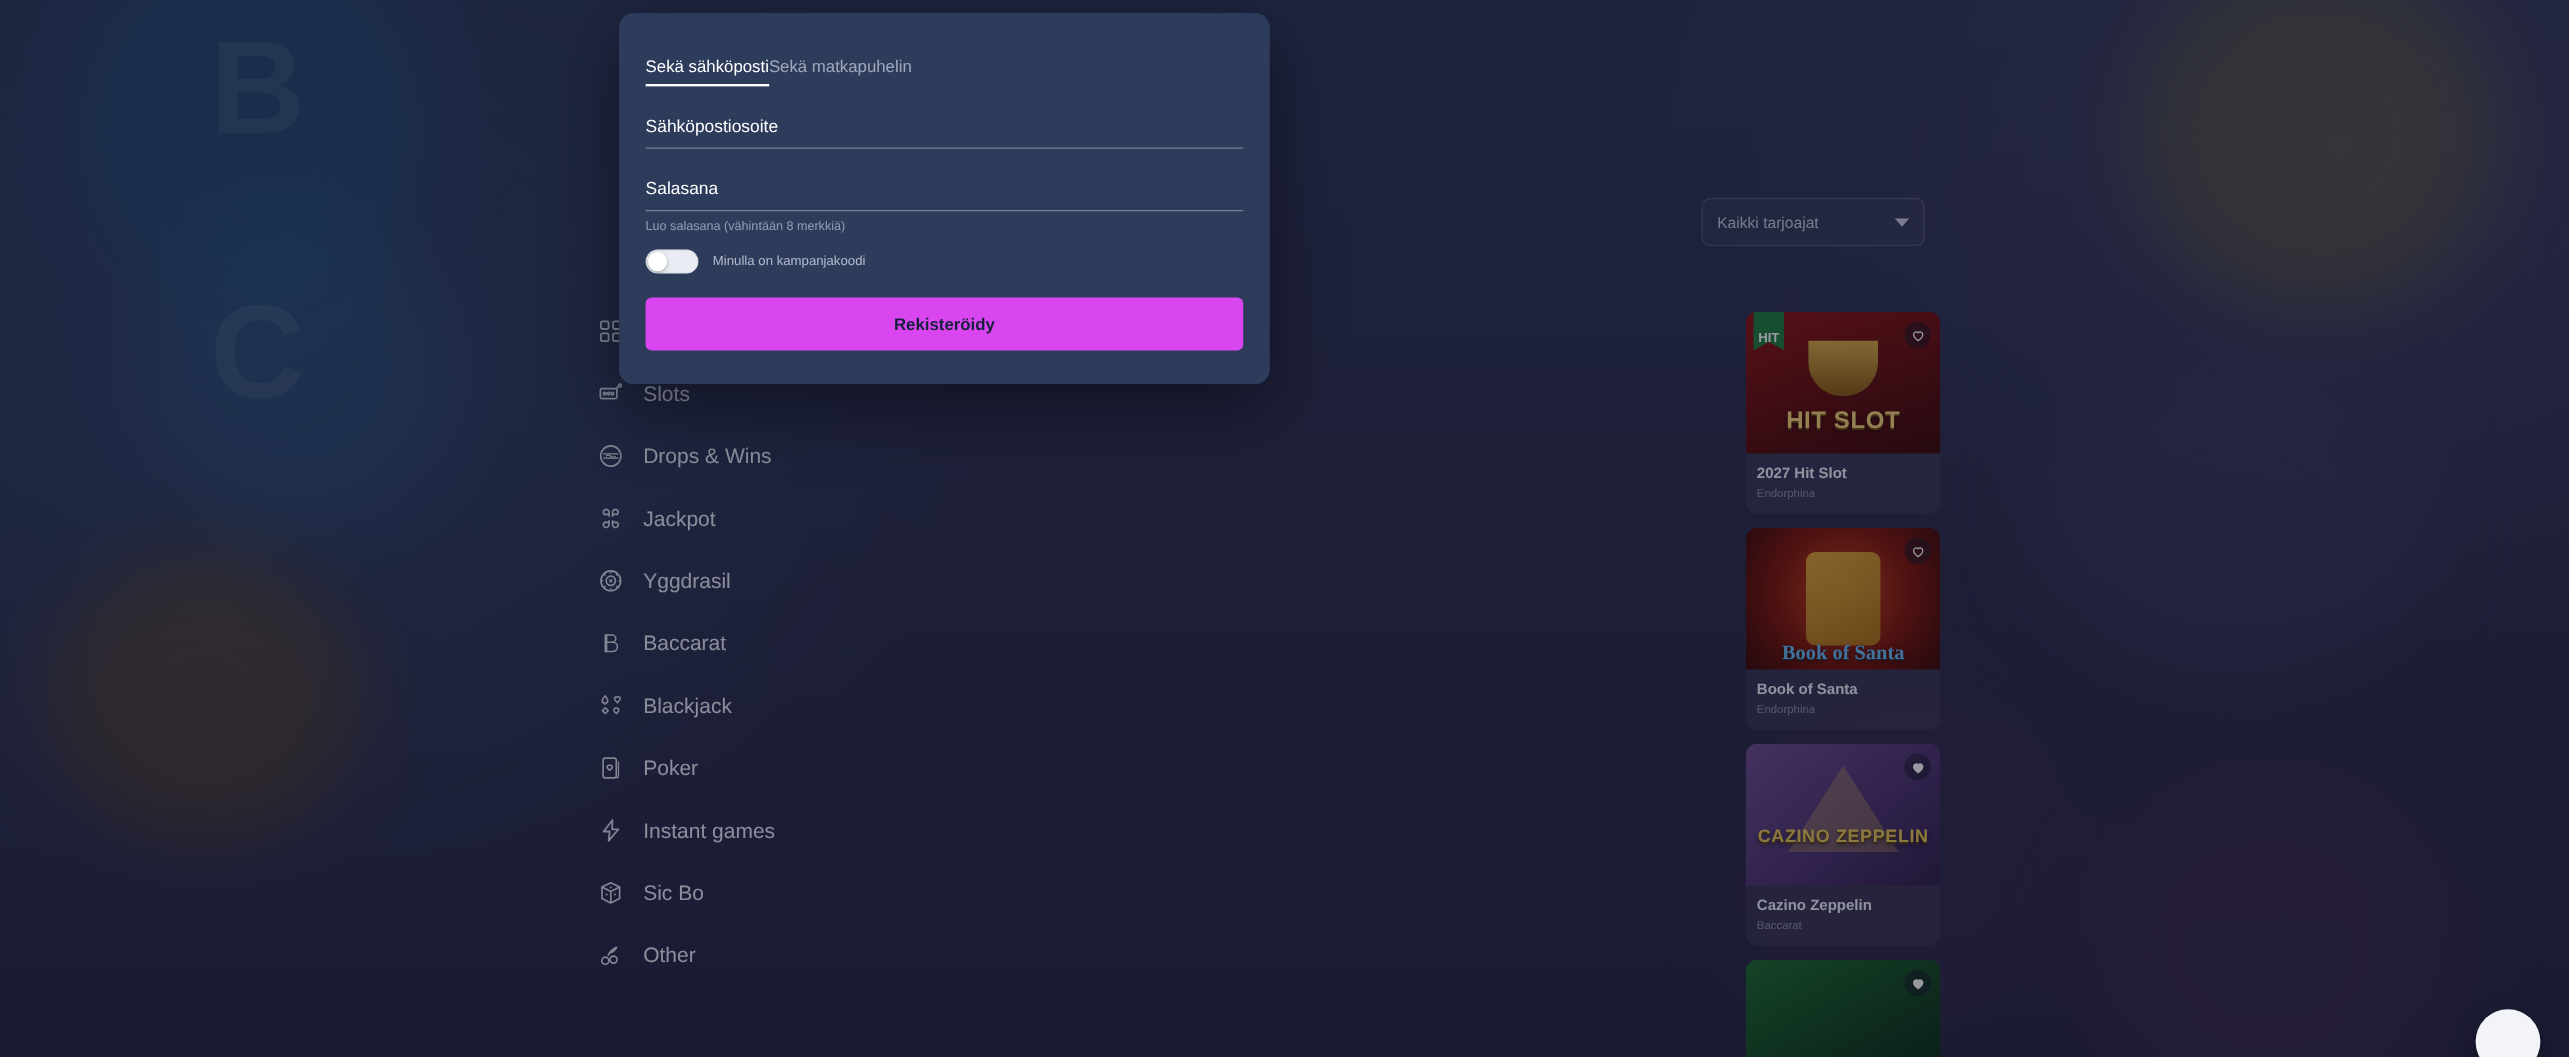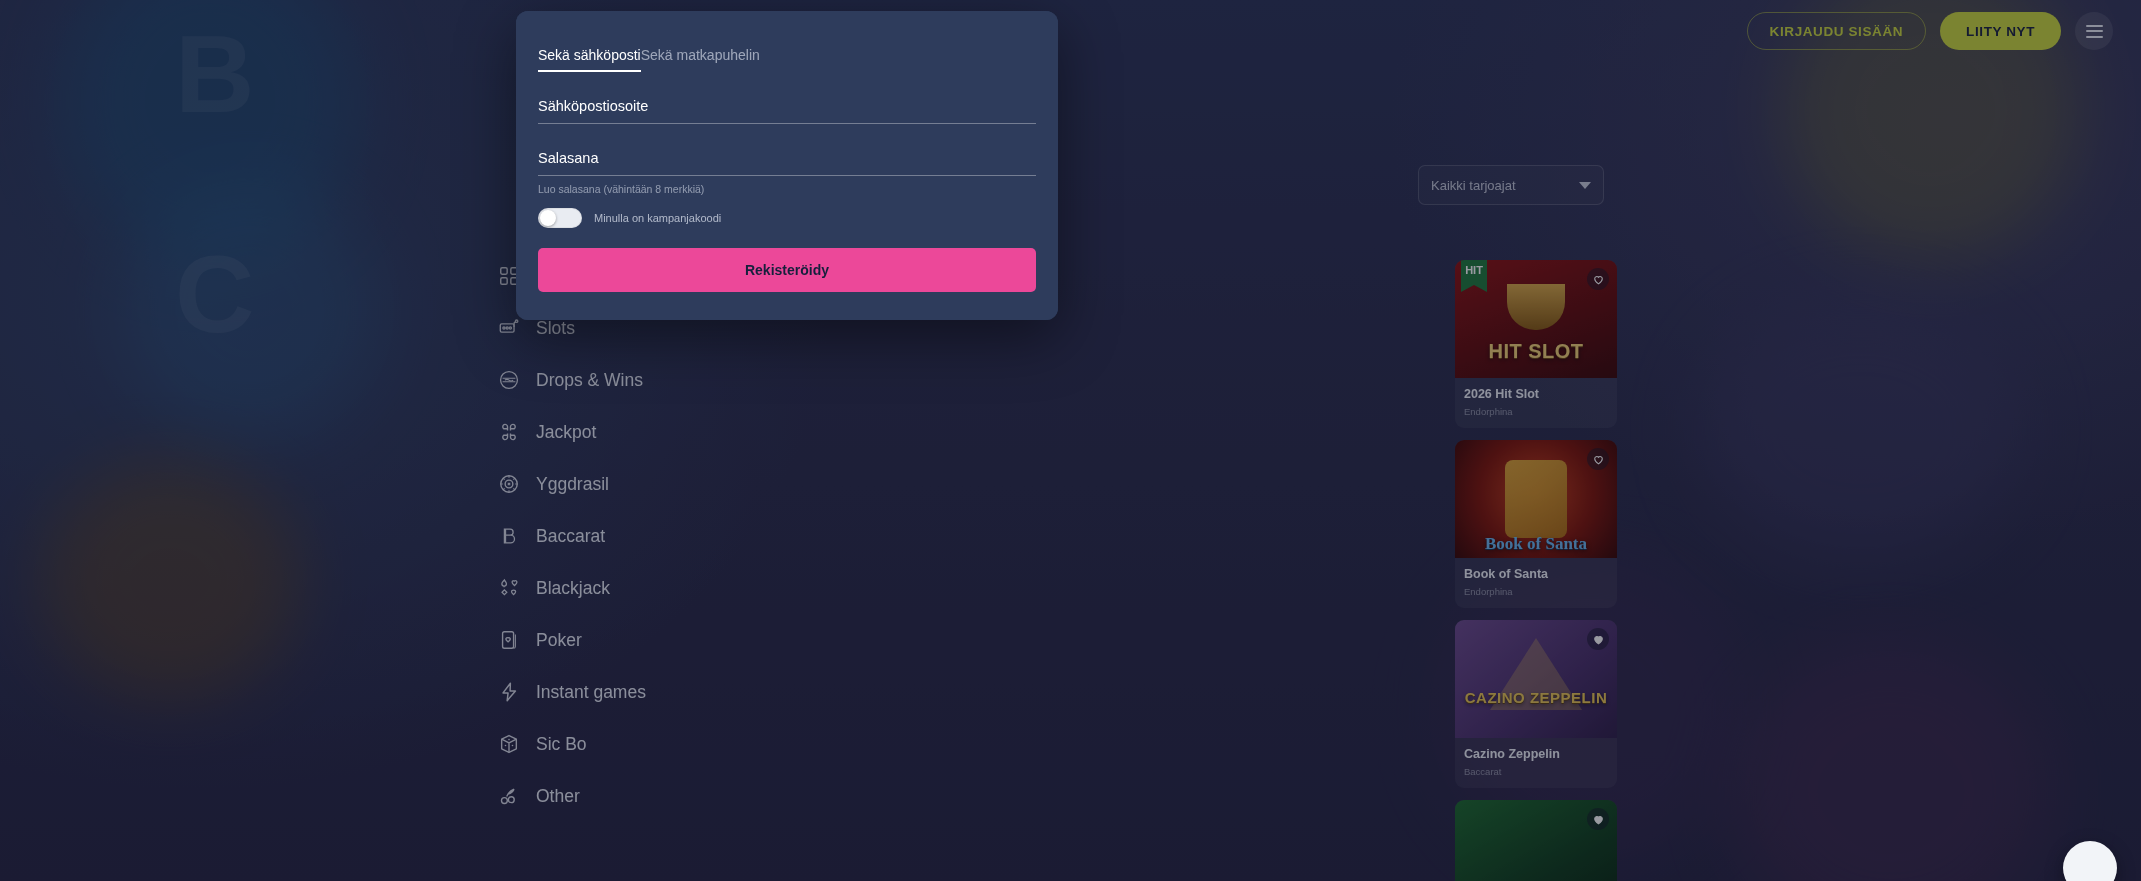"KIRJAUDU SISÄÄN" div.hdr-right { html: <div> <div>KIRJAUDU SISÄÄN</div> <div>LIITY NYT</div> <div> <i></i> <i></i> <i></i> </div> </div> -> none }
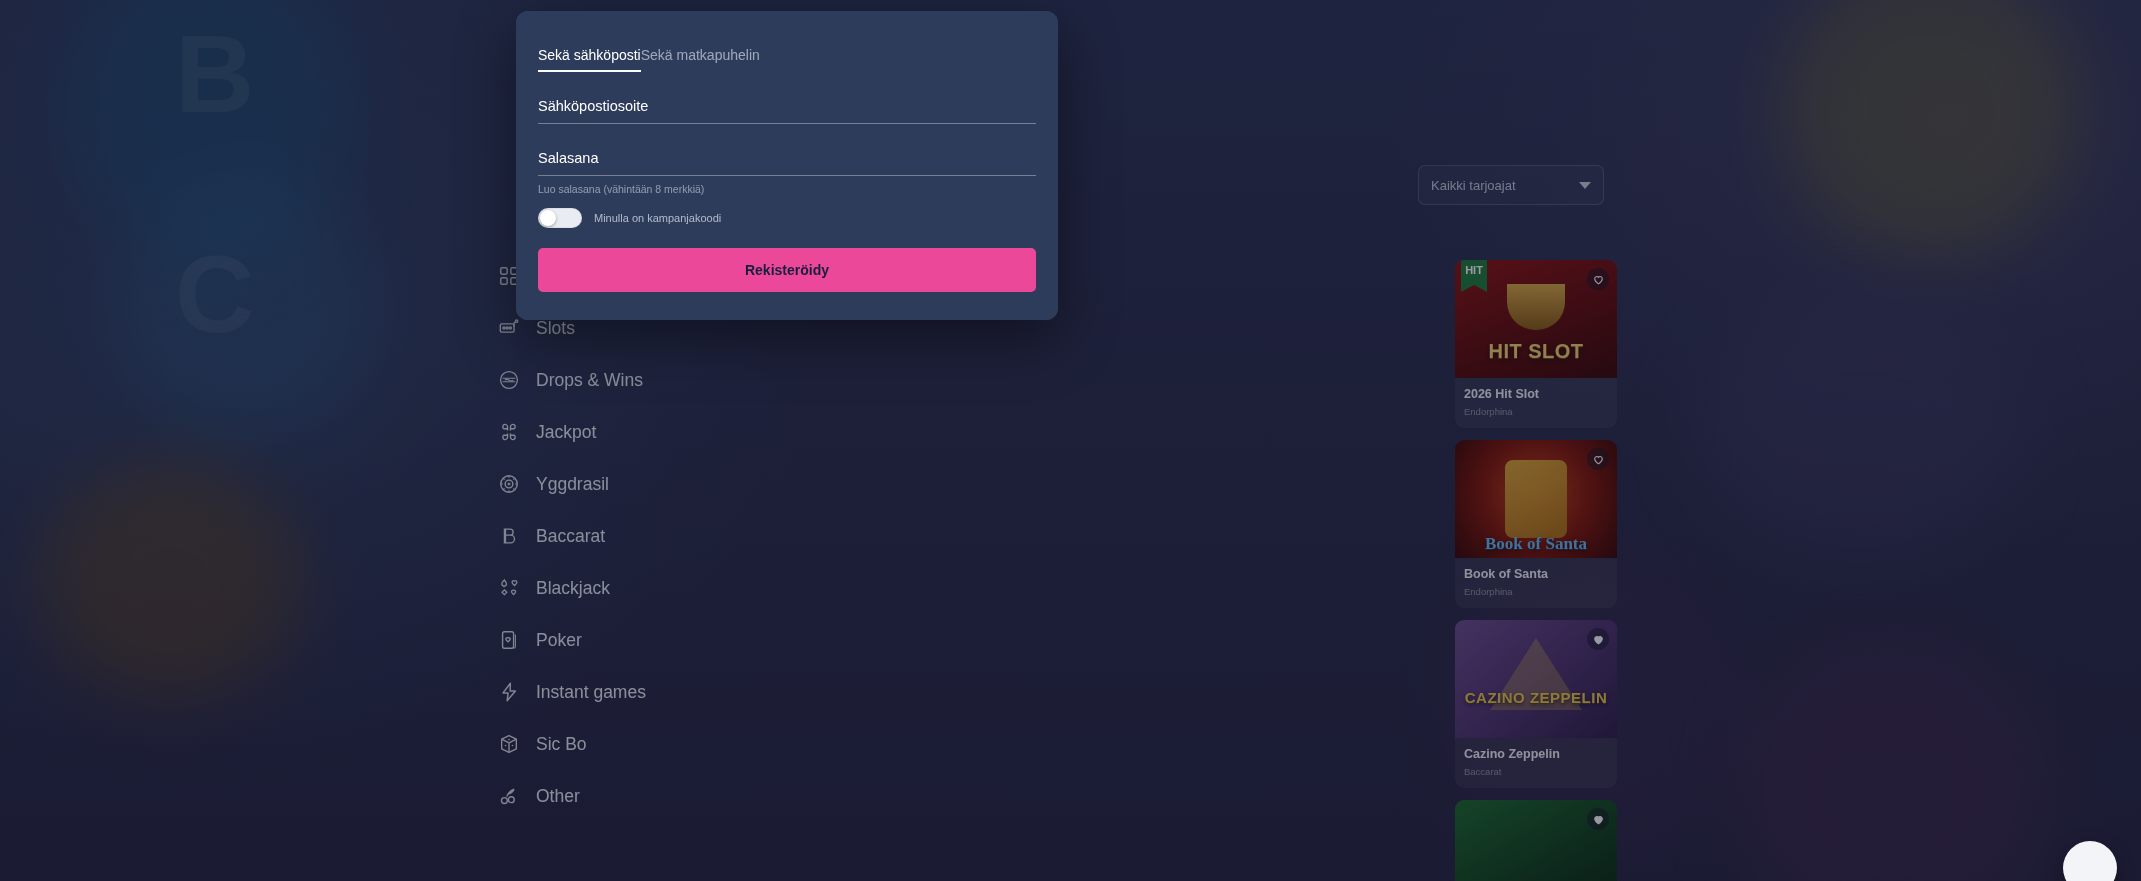"Rekisteröidy" .submit-btn { background: #ec4899 -> #d946ef }
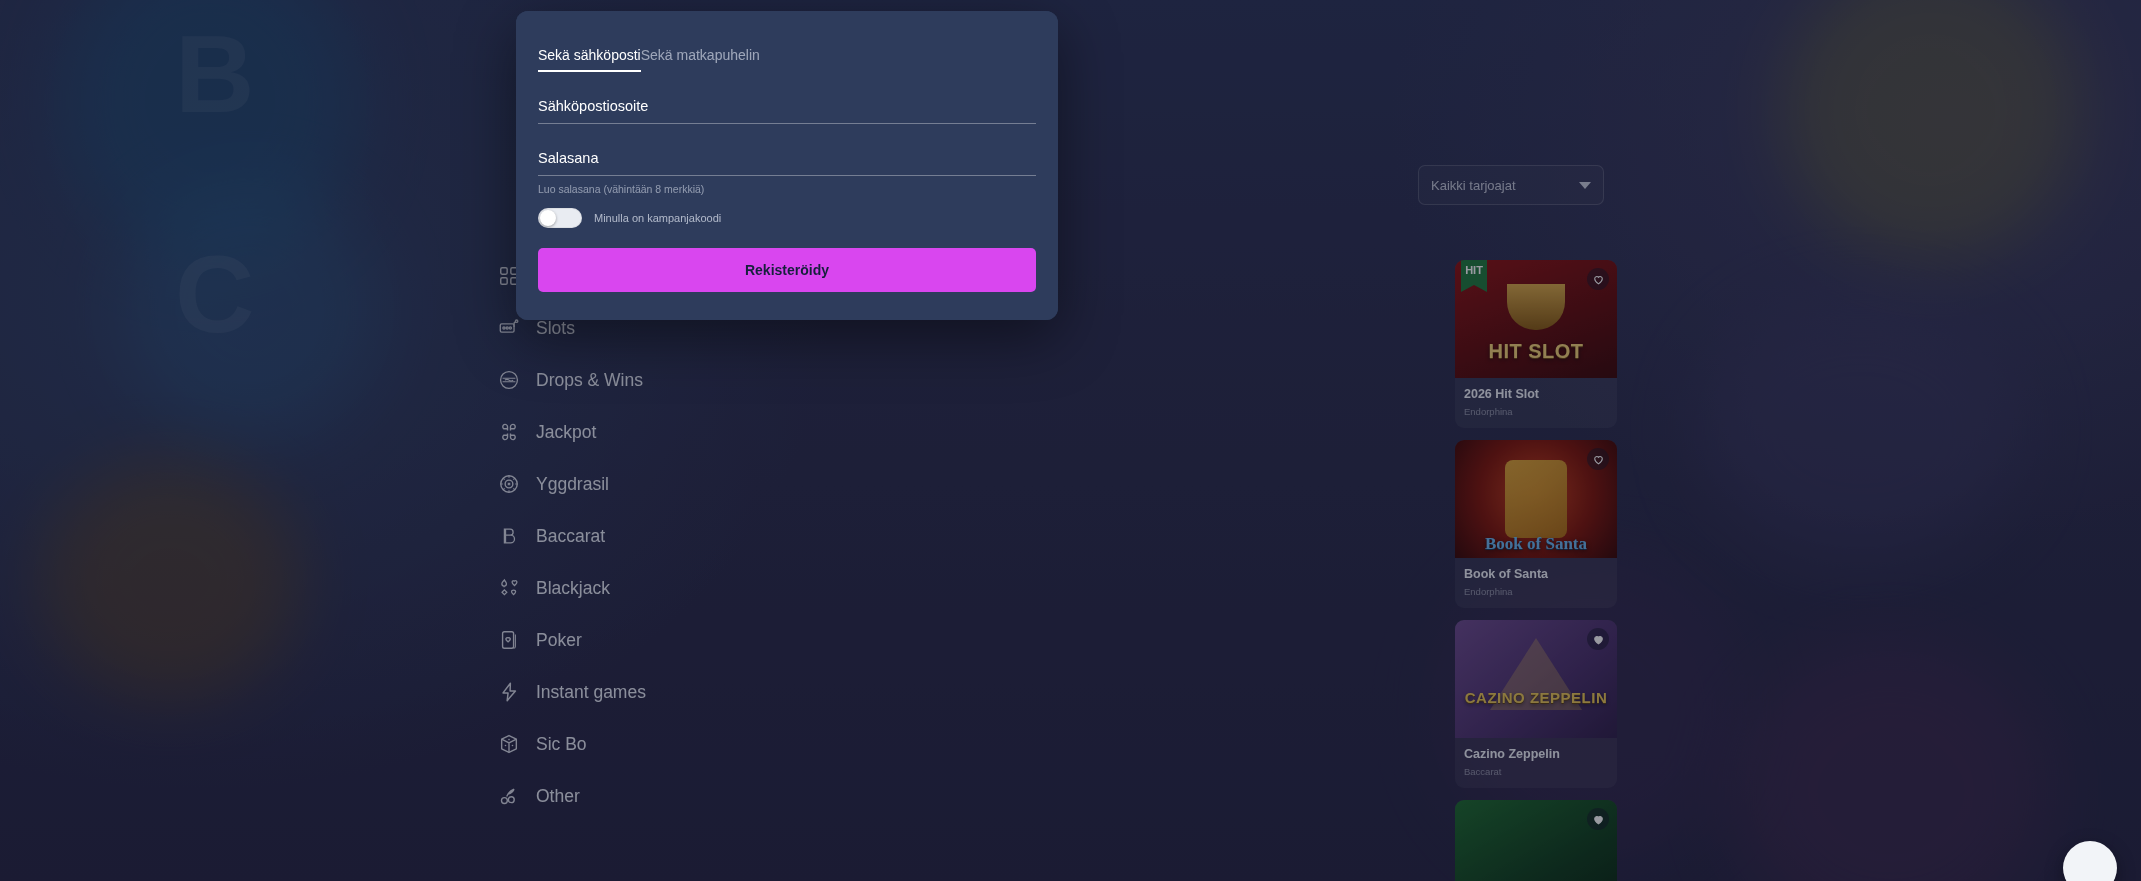"HIT" .card .badge { padding-top: 4px -> 16px }
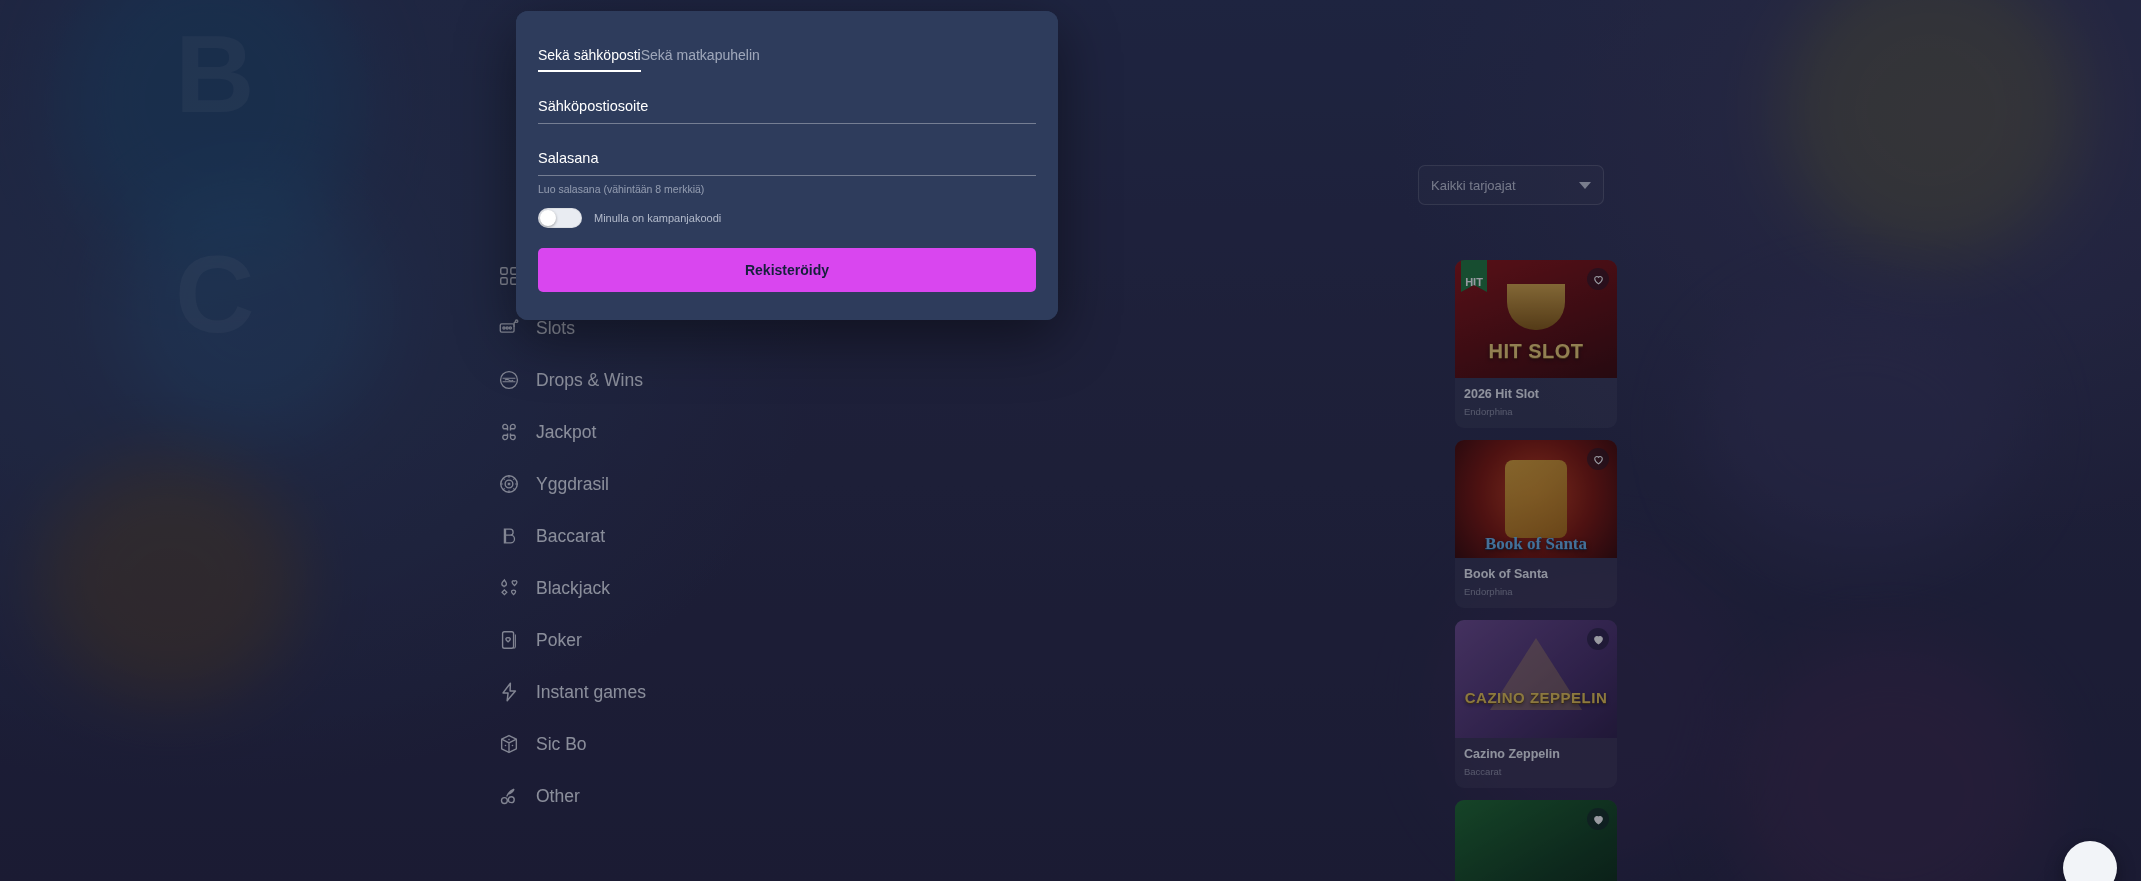"2026 Hit Slot" div.g-name { text: 2026 -> 2027 }
